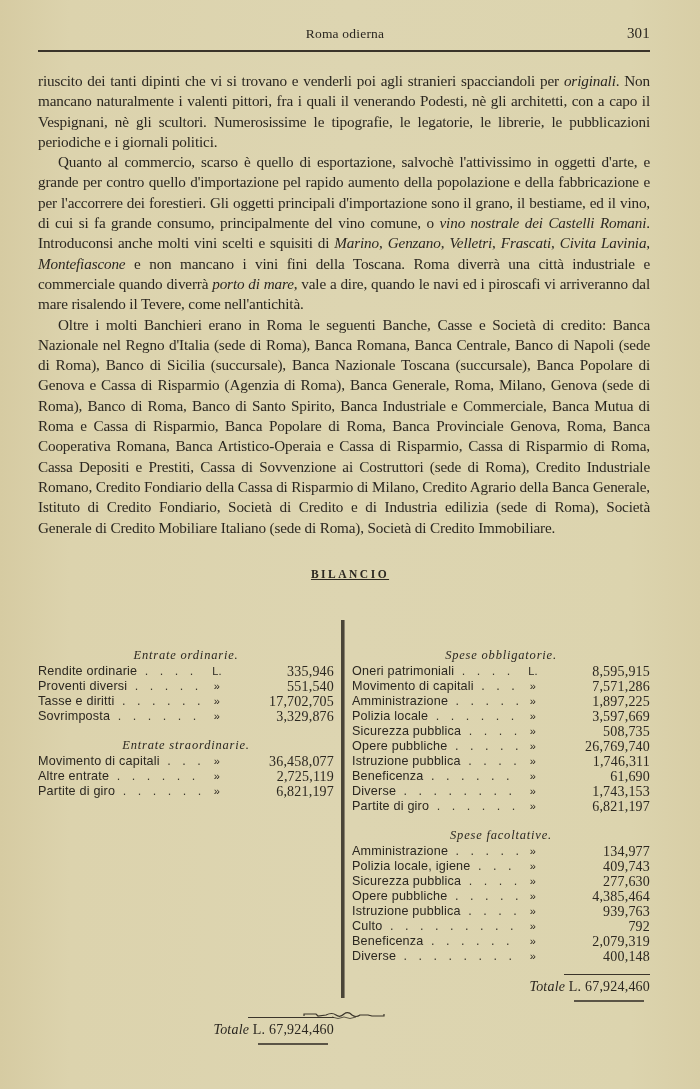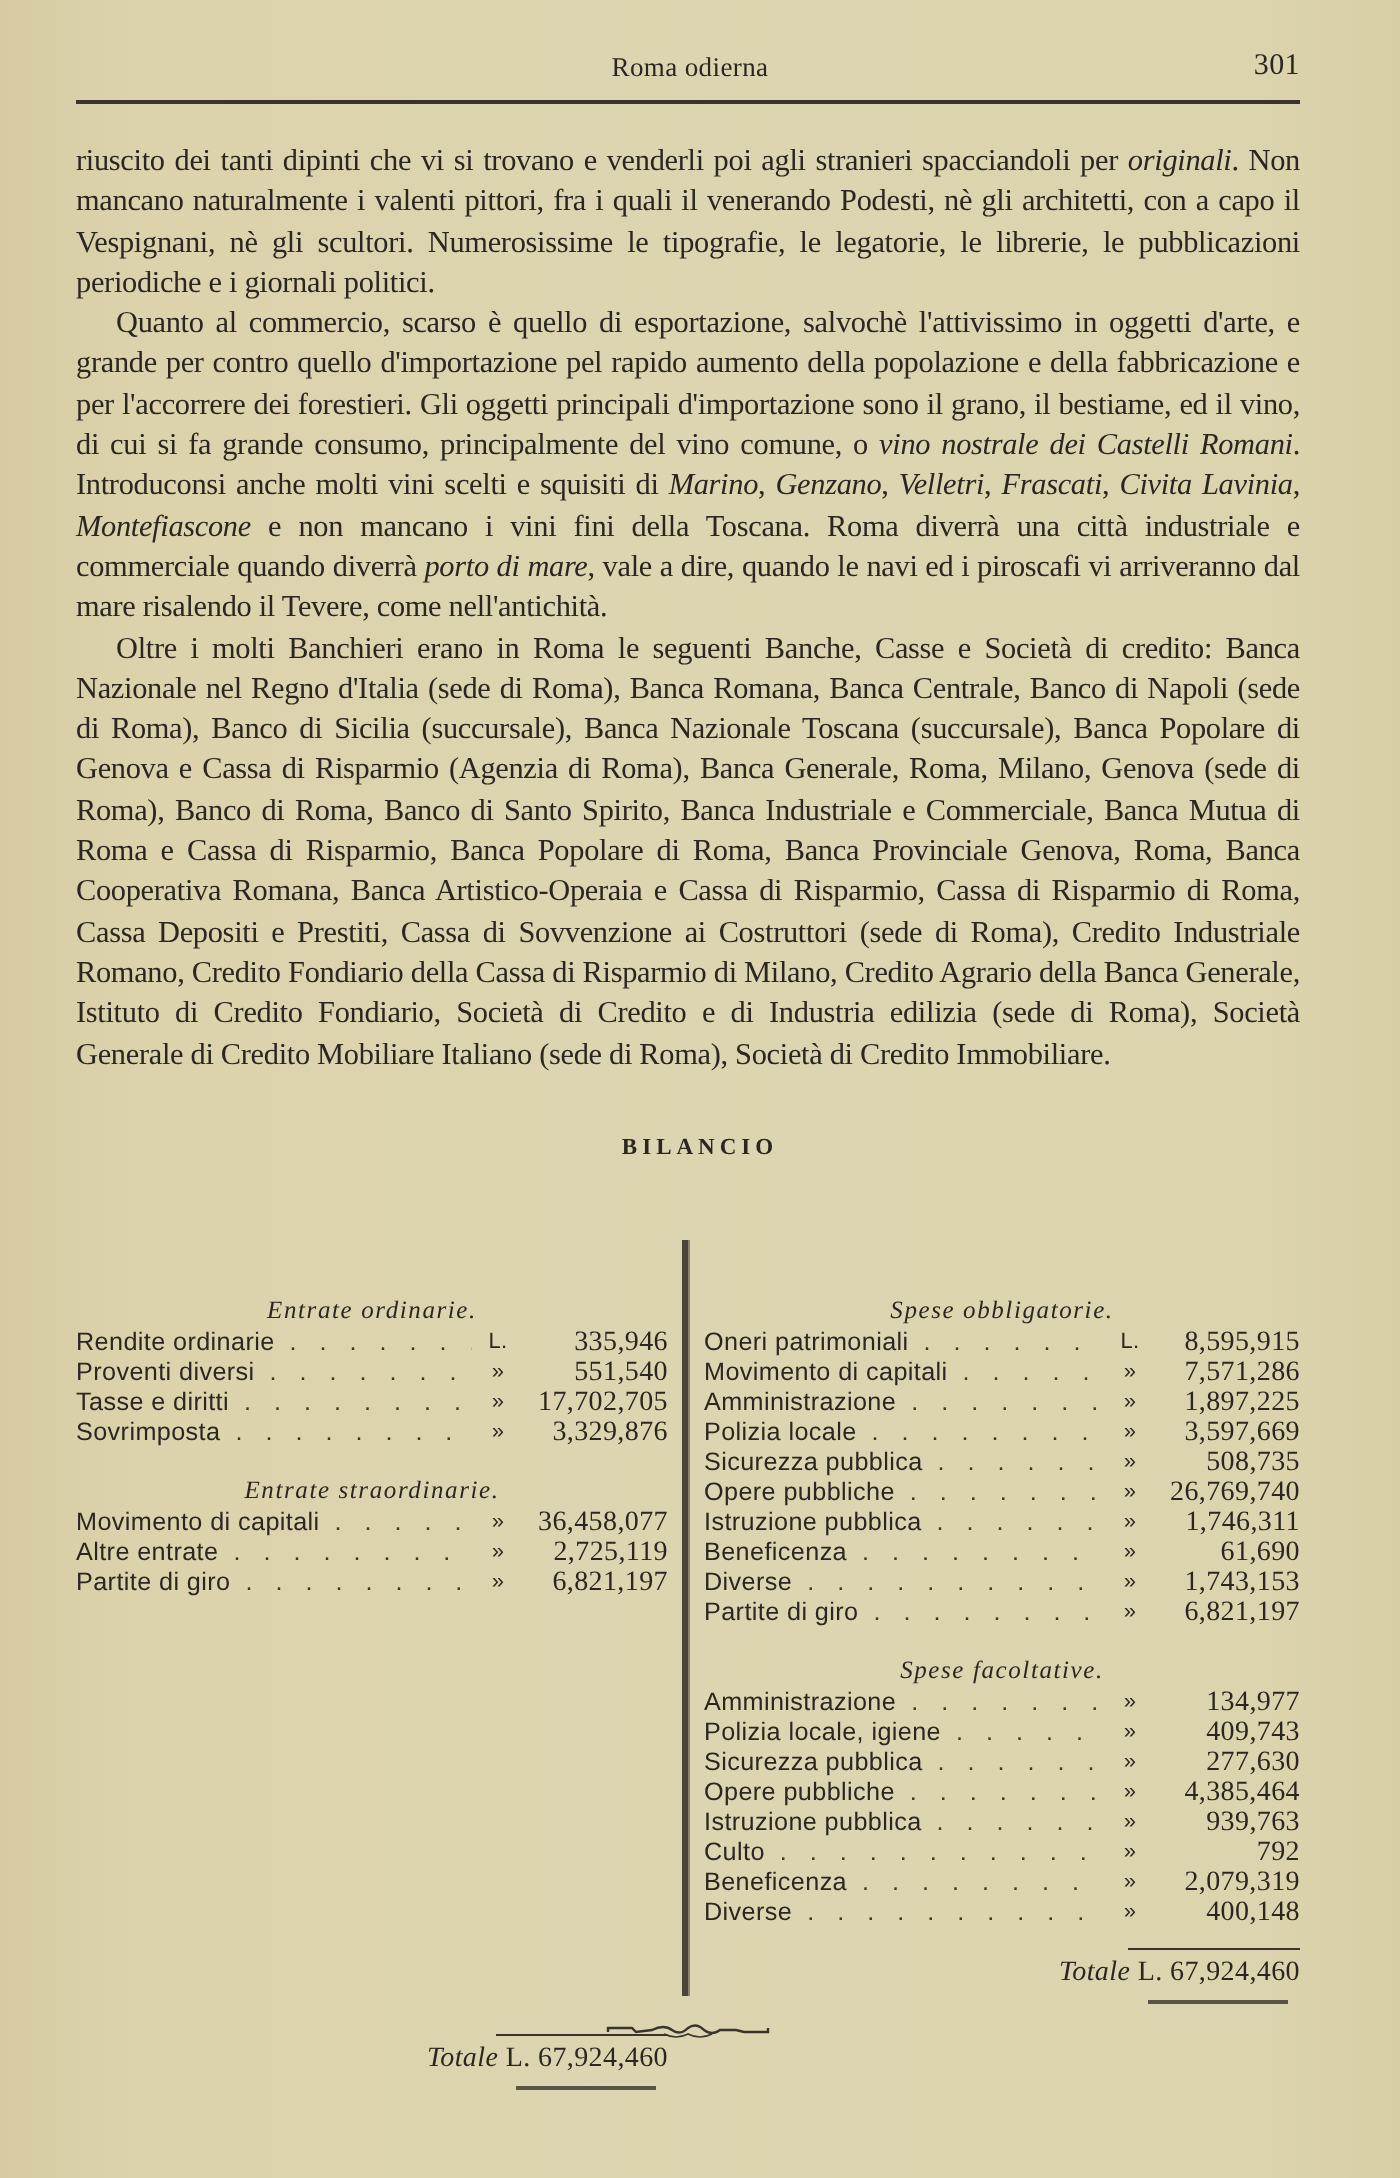"BILANCIO" .section-title { text-decoration: none -> underline }
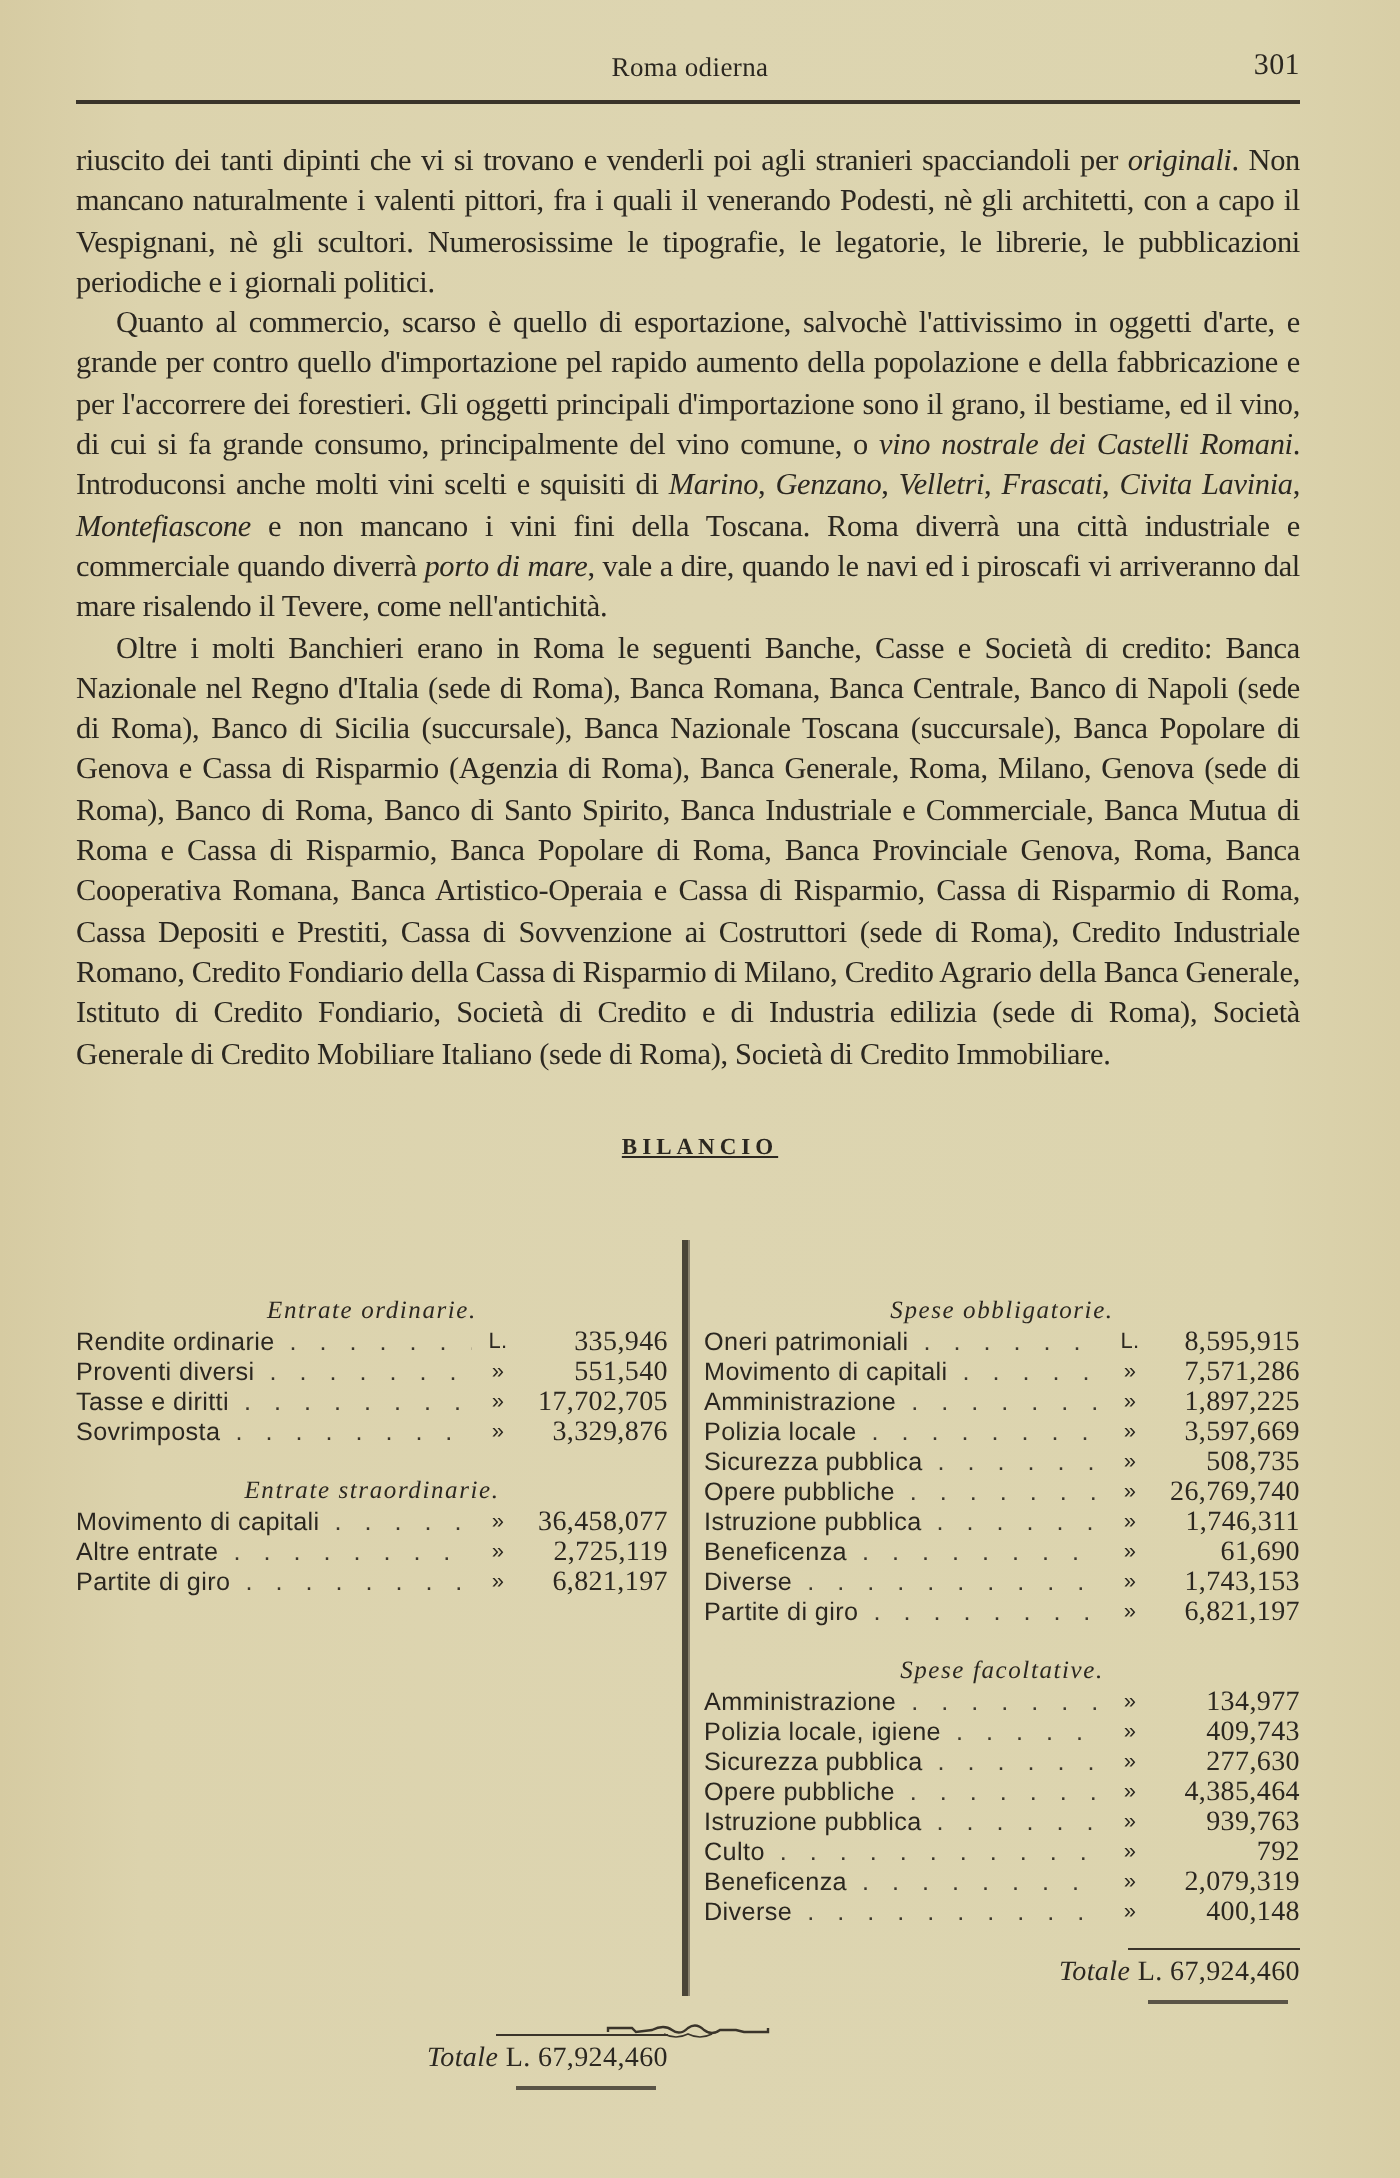"335,946" .row .val { margin-left: none -> 32px }
